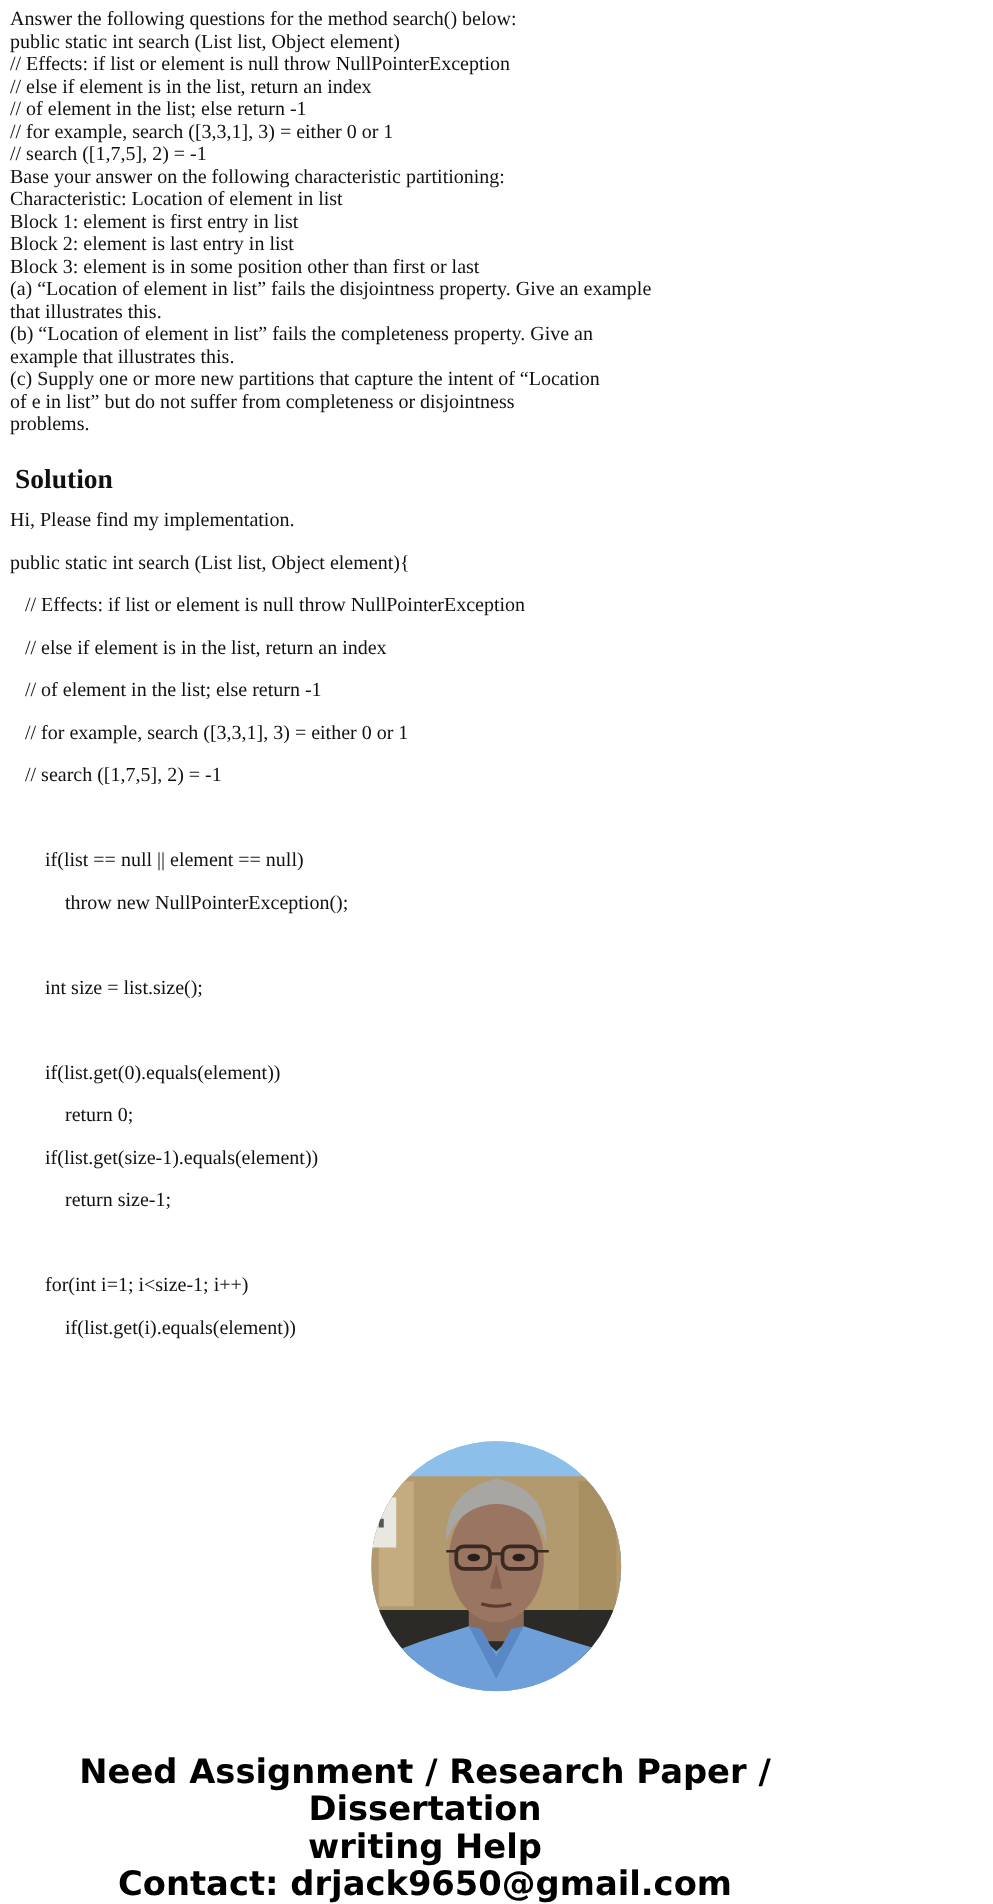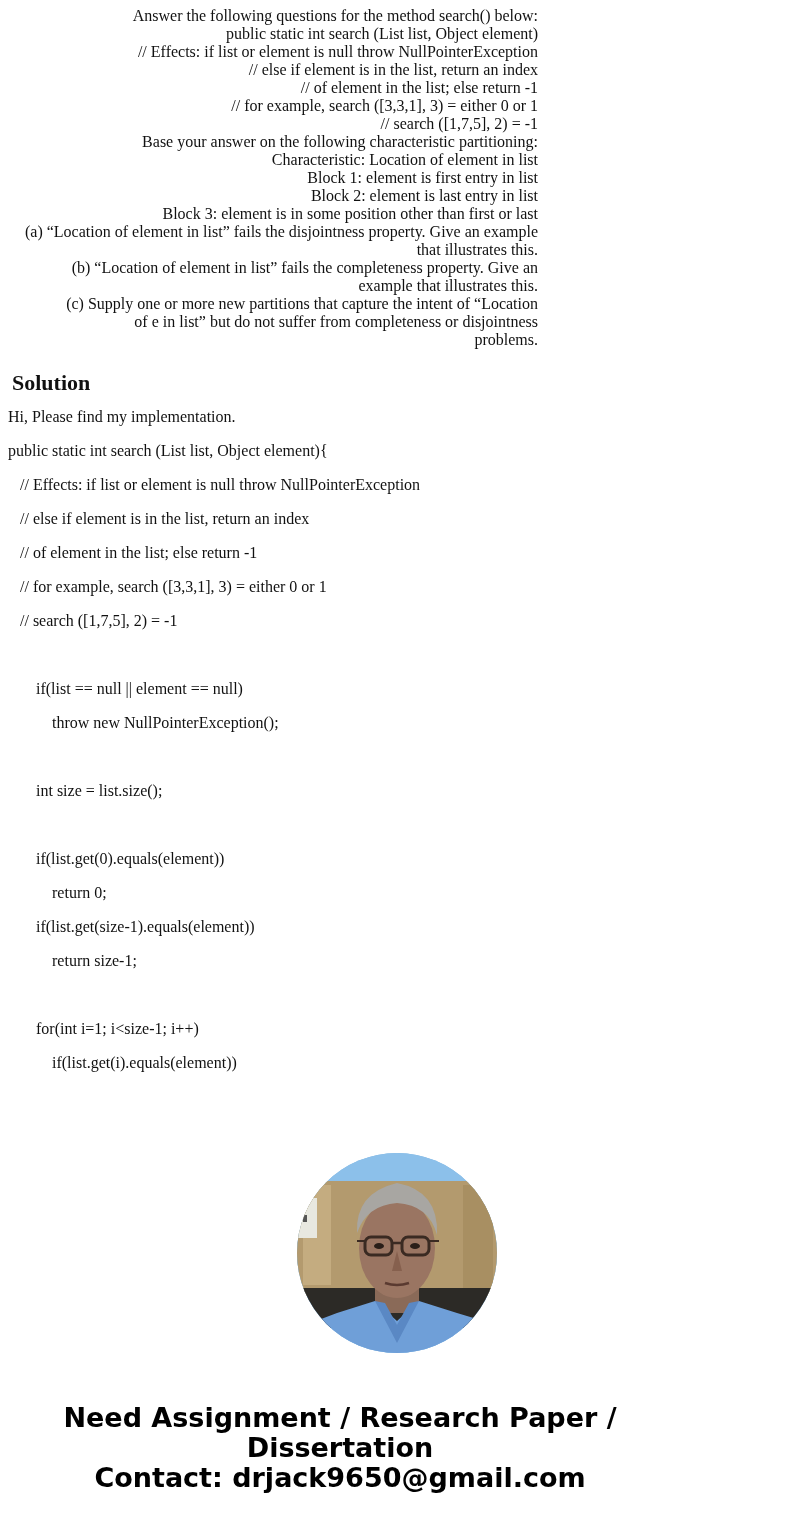"Answer the following questions for" .question { text-align: right -> none }
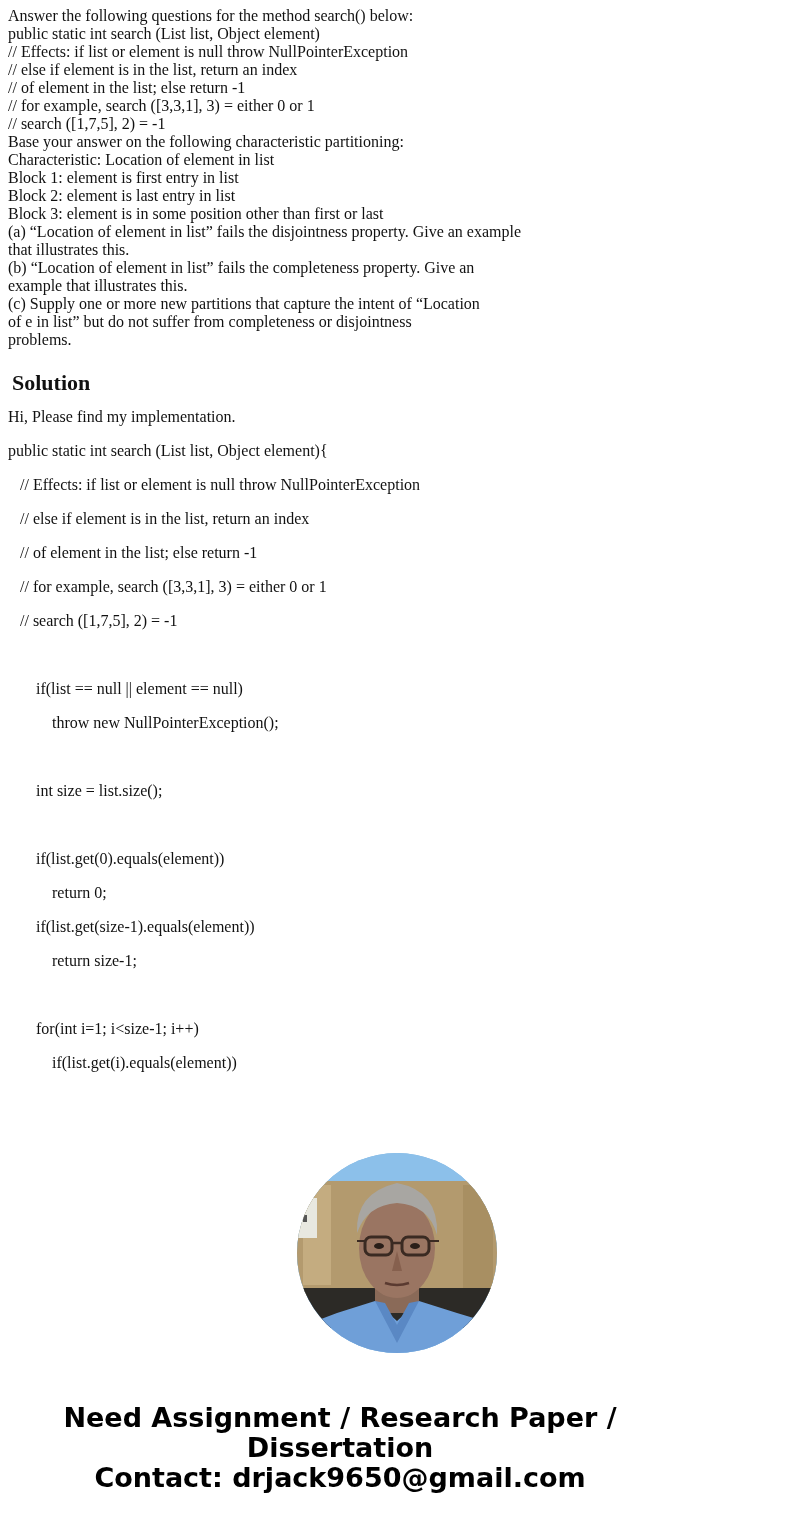"writing Help" div { html: none -> <div>writing Help</div> }
